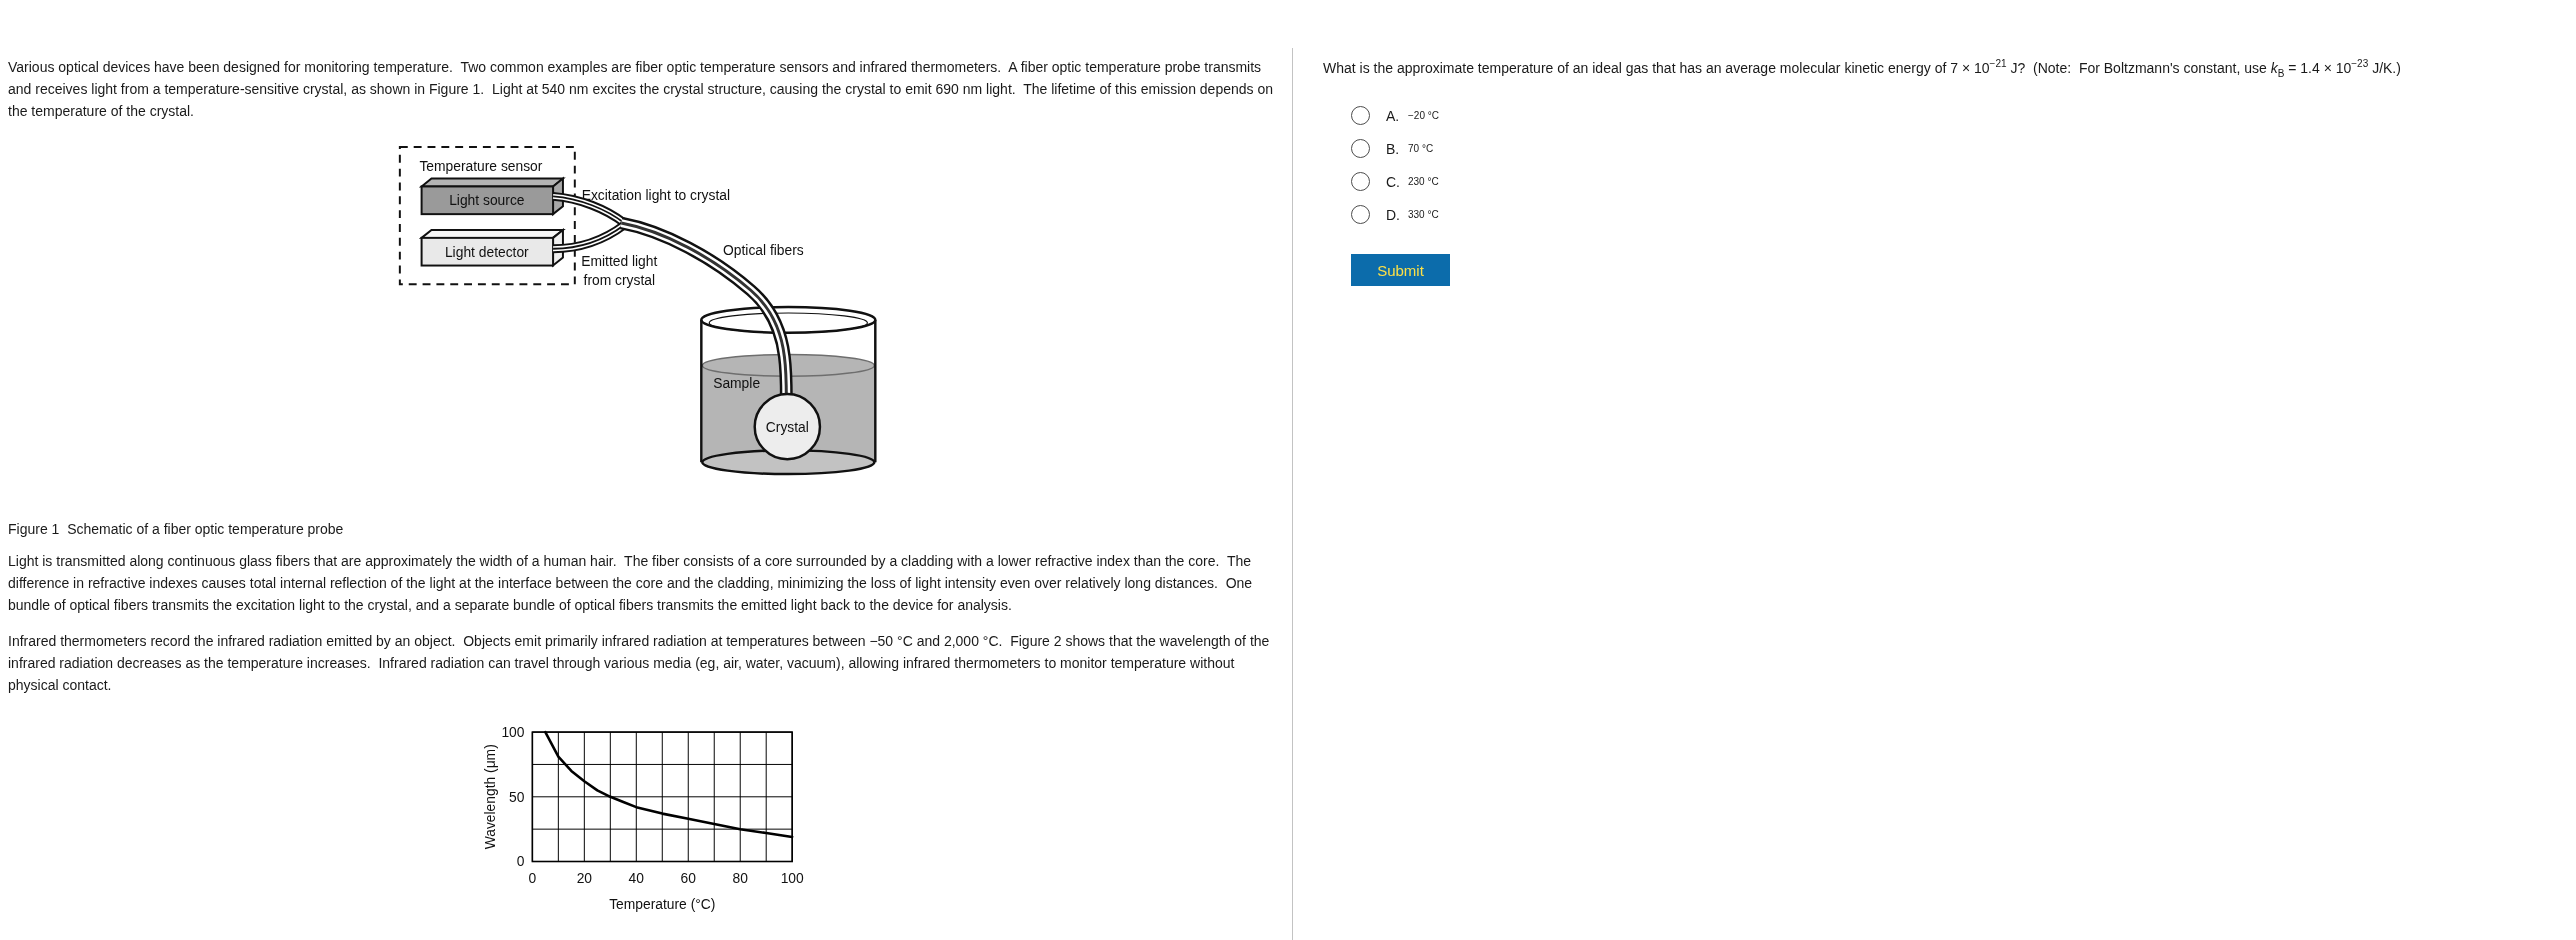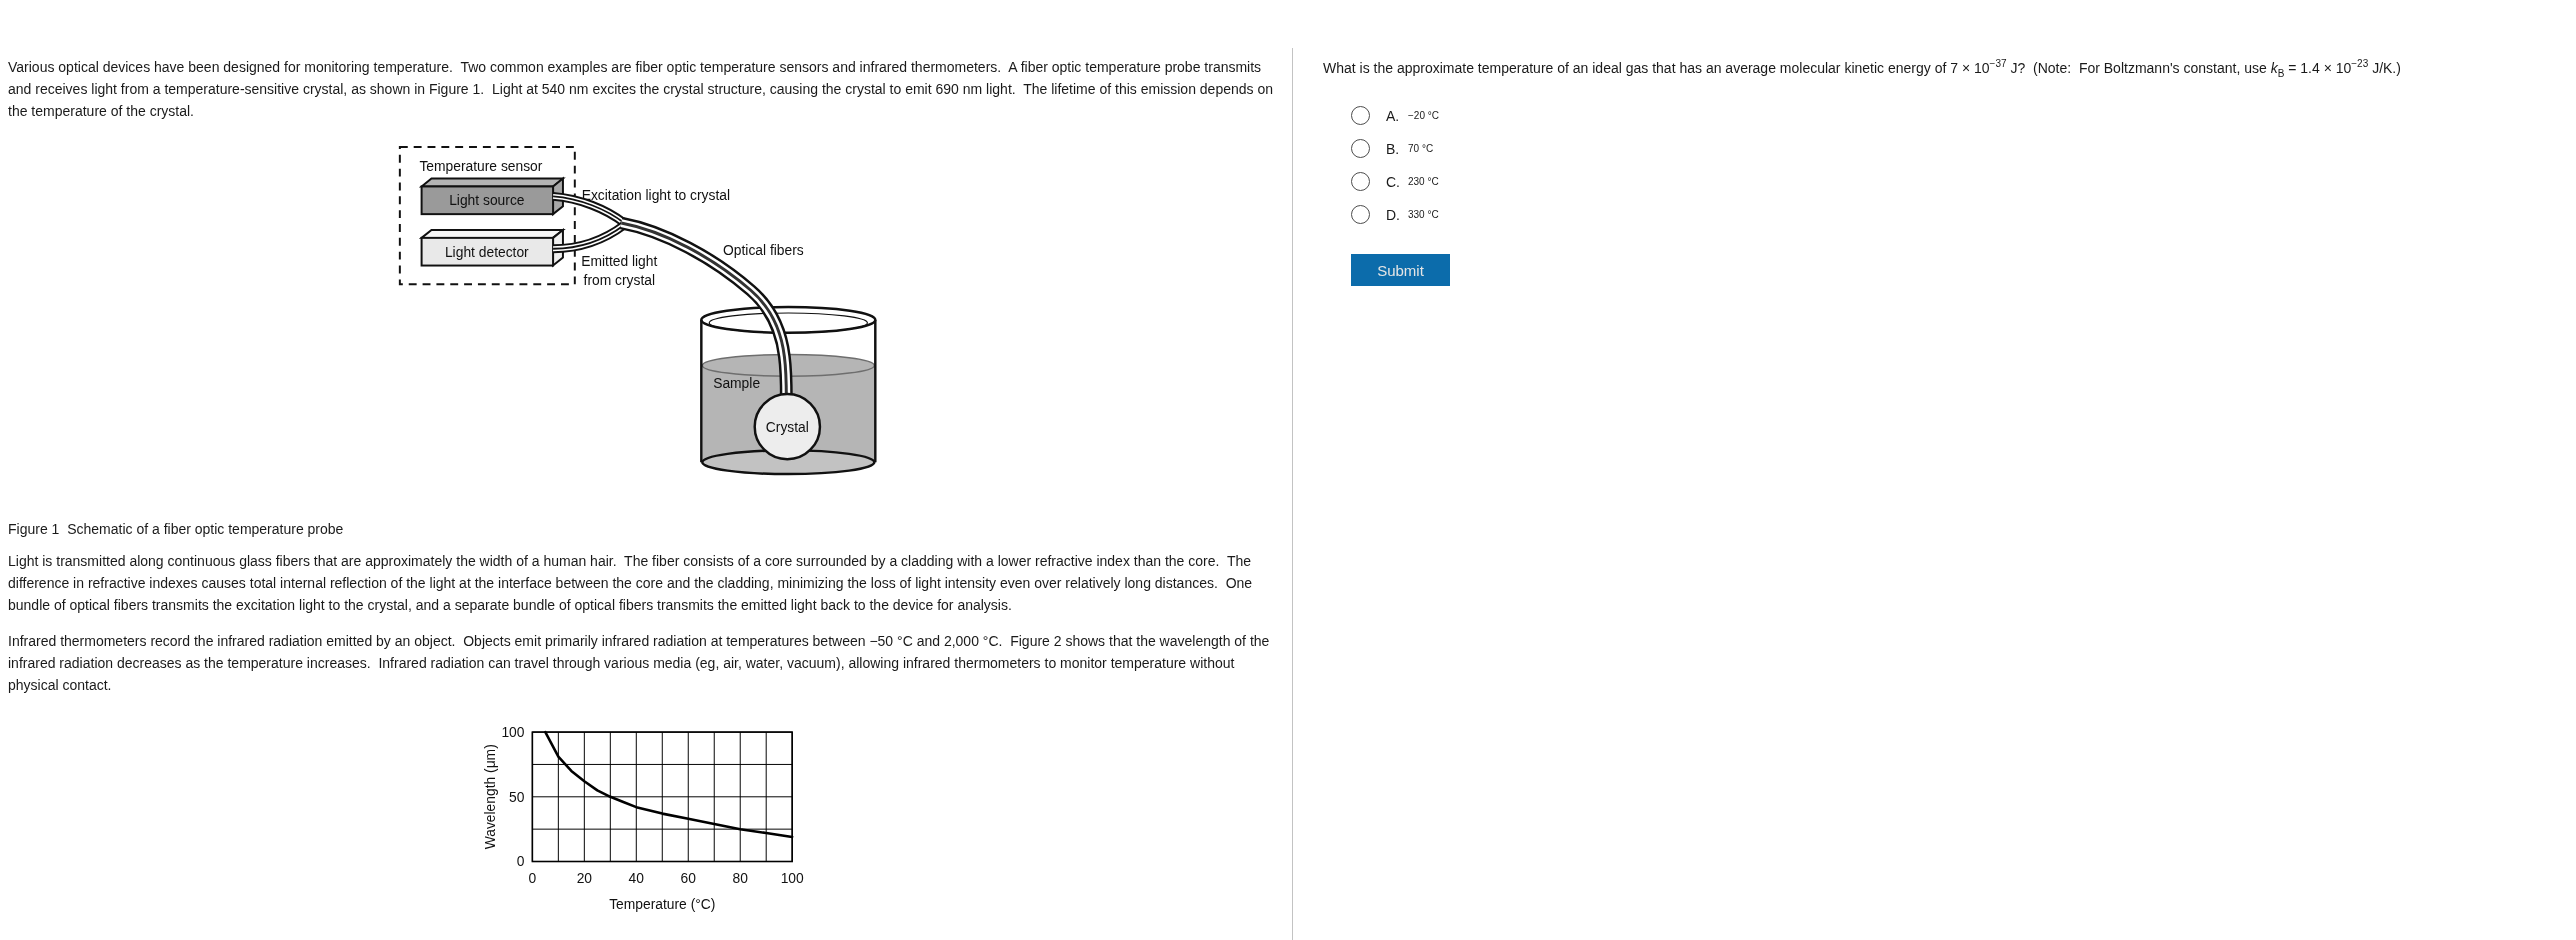"−37" sup { text: 37 -> 21 }
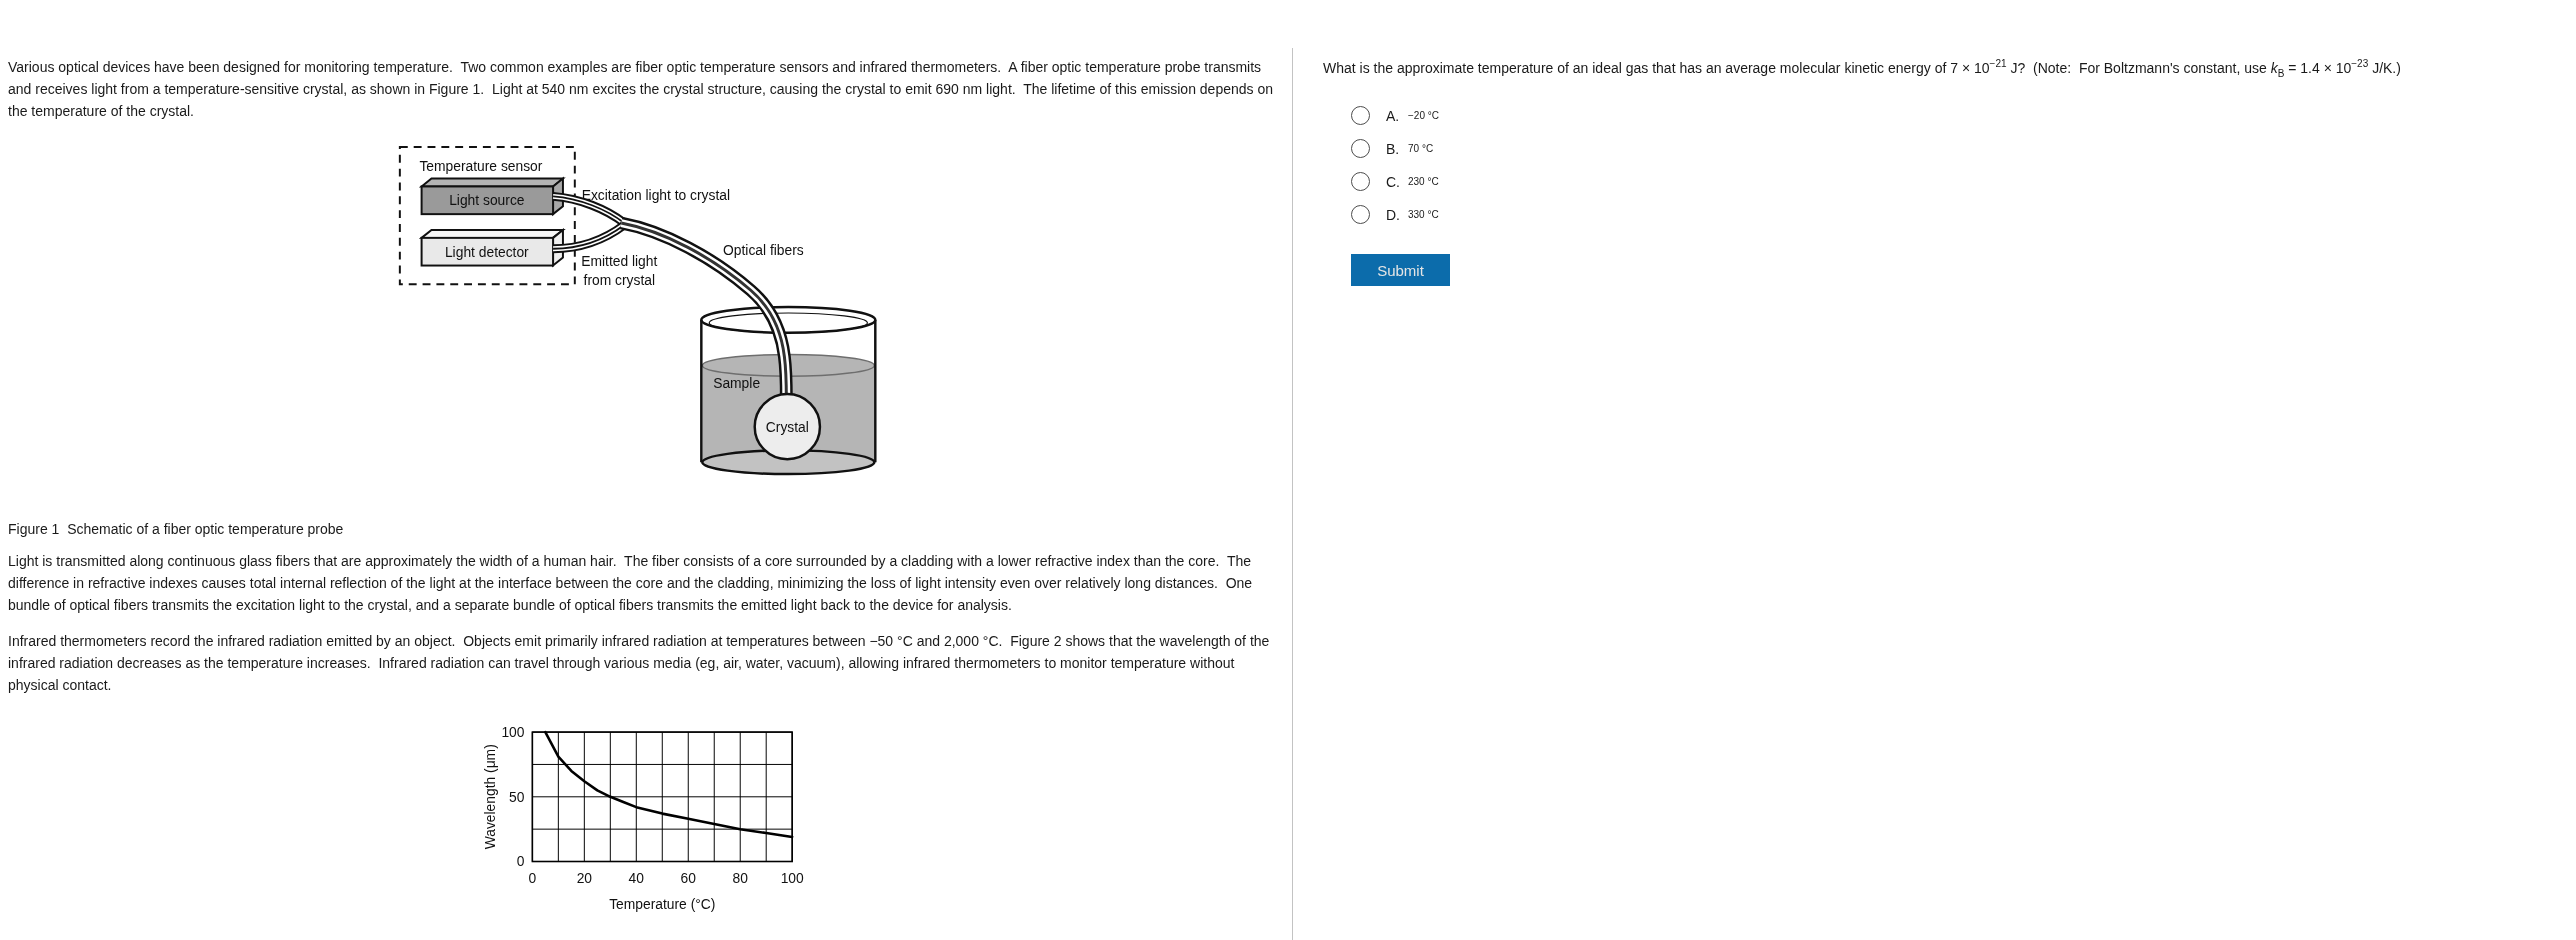"Submit" .submit-btn { color: #e5e5e5 -> #fde047 }
